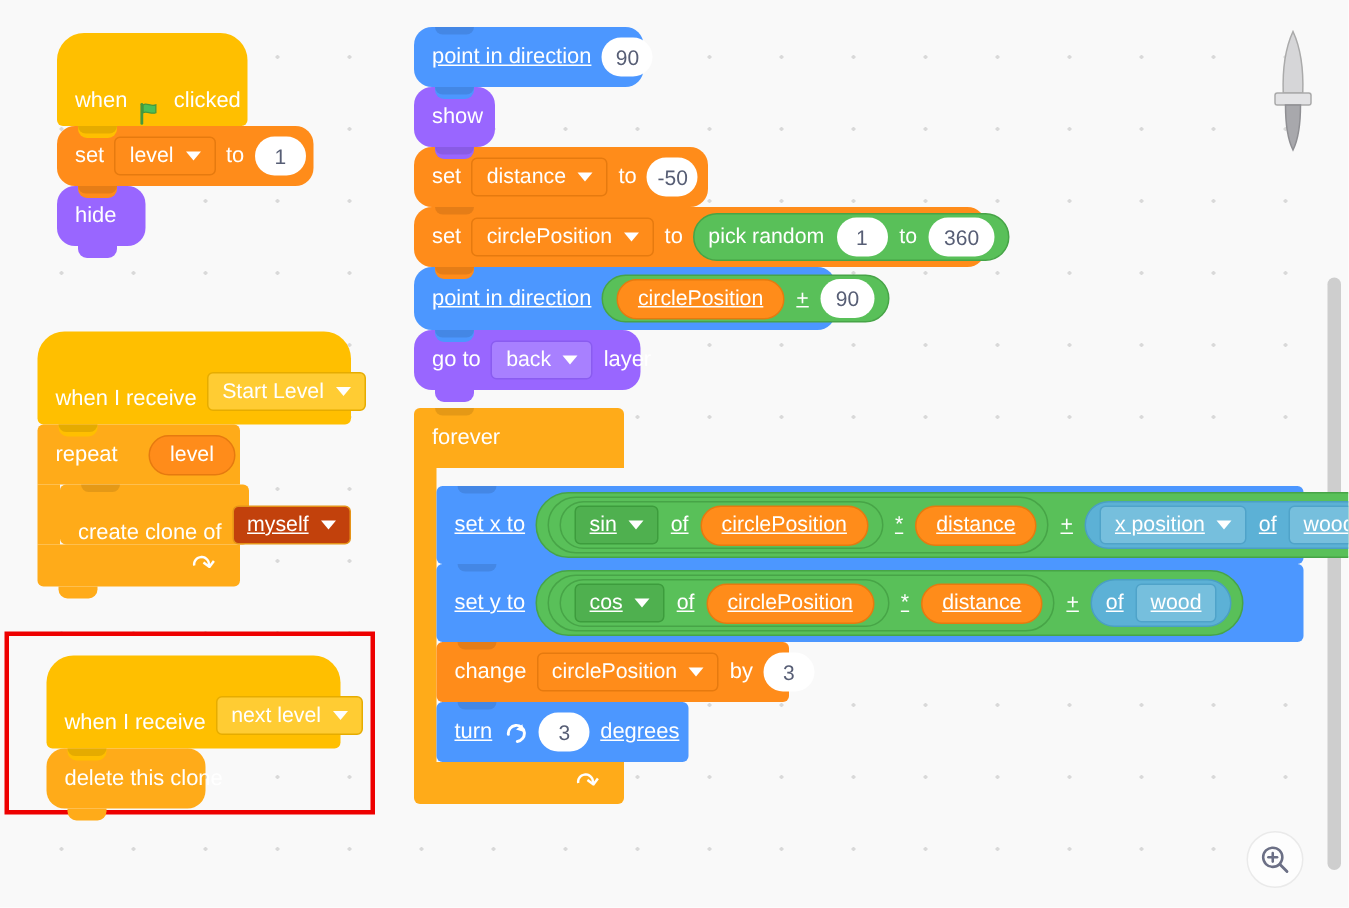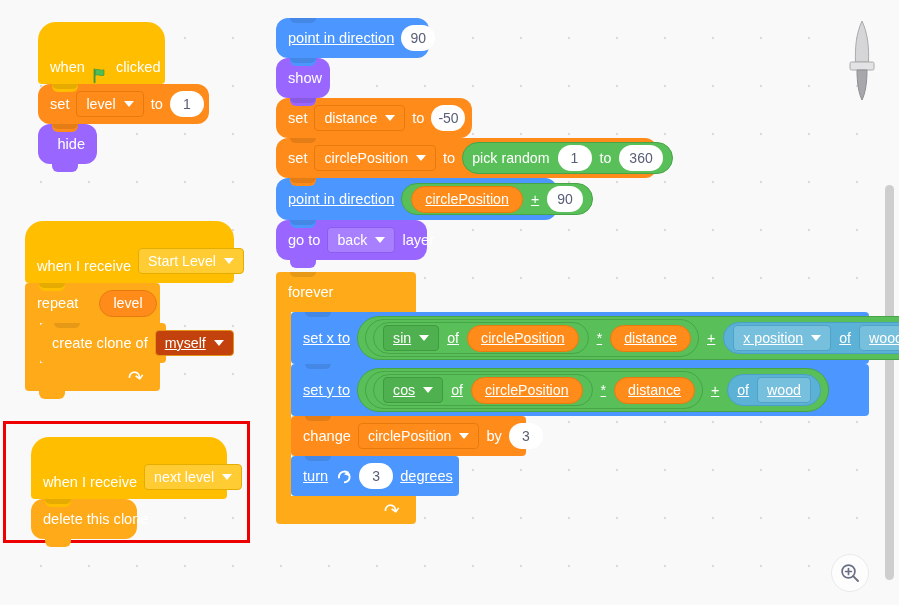"hide" div.blk { justify-content: flex-end -> none }
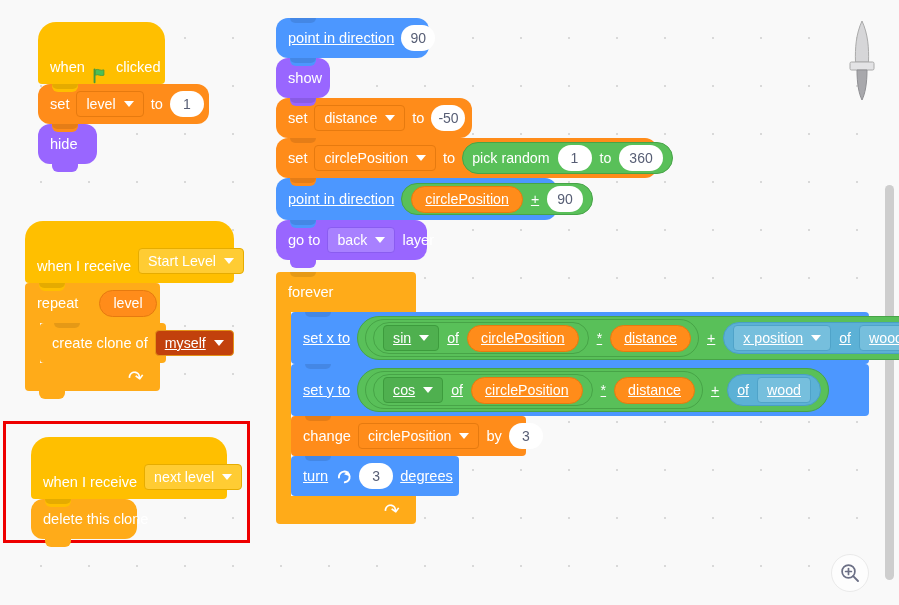"create clone of" div.blk { align-items: none -> flex-end }
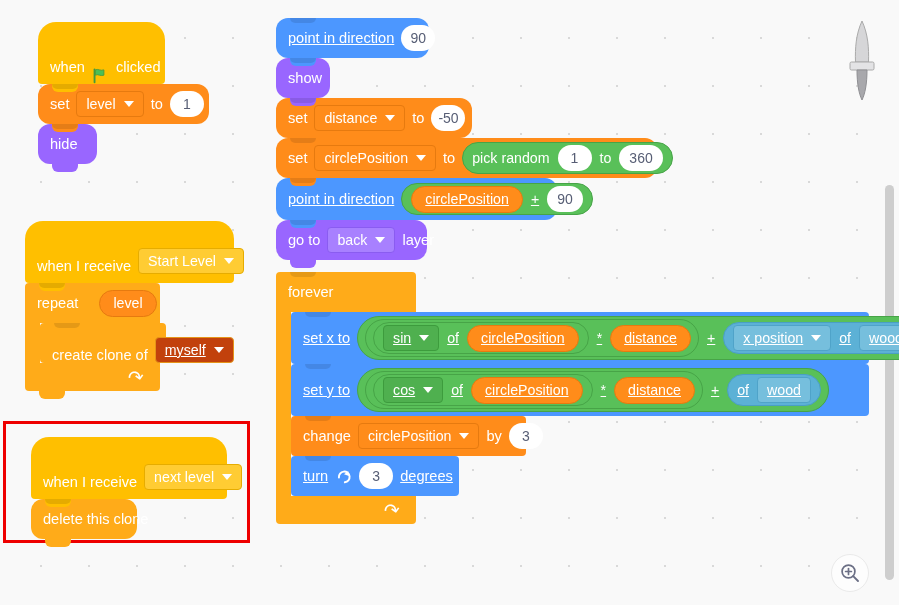"set x to" div.blk { margin-top: none -> 12px }
